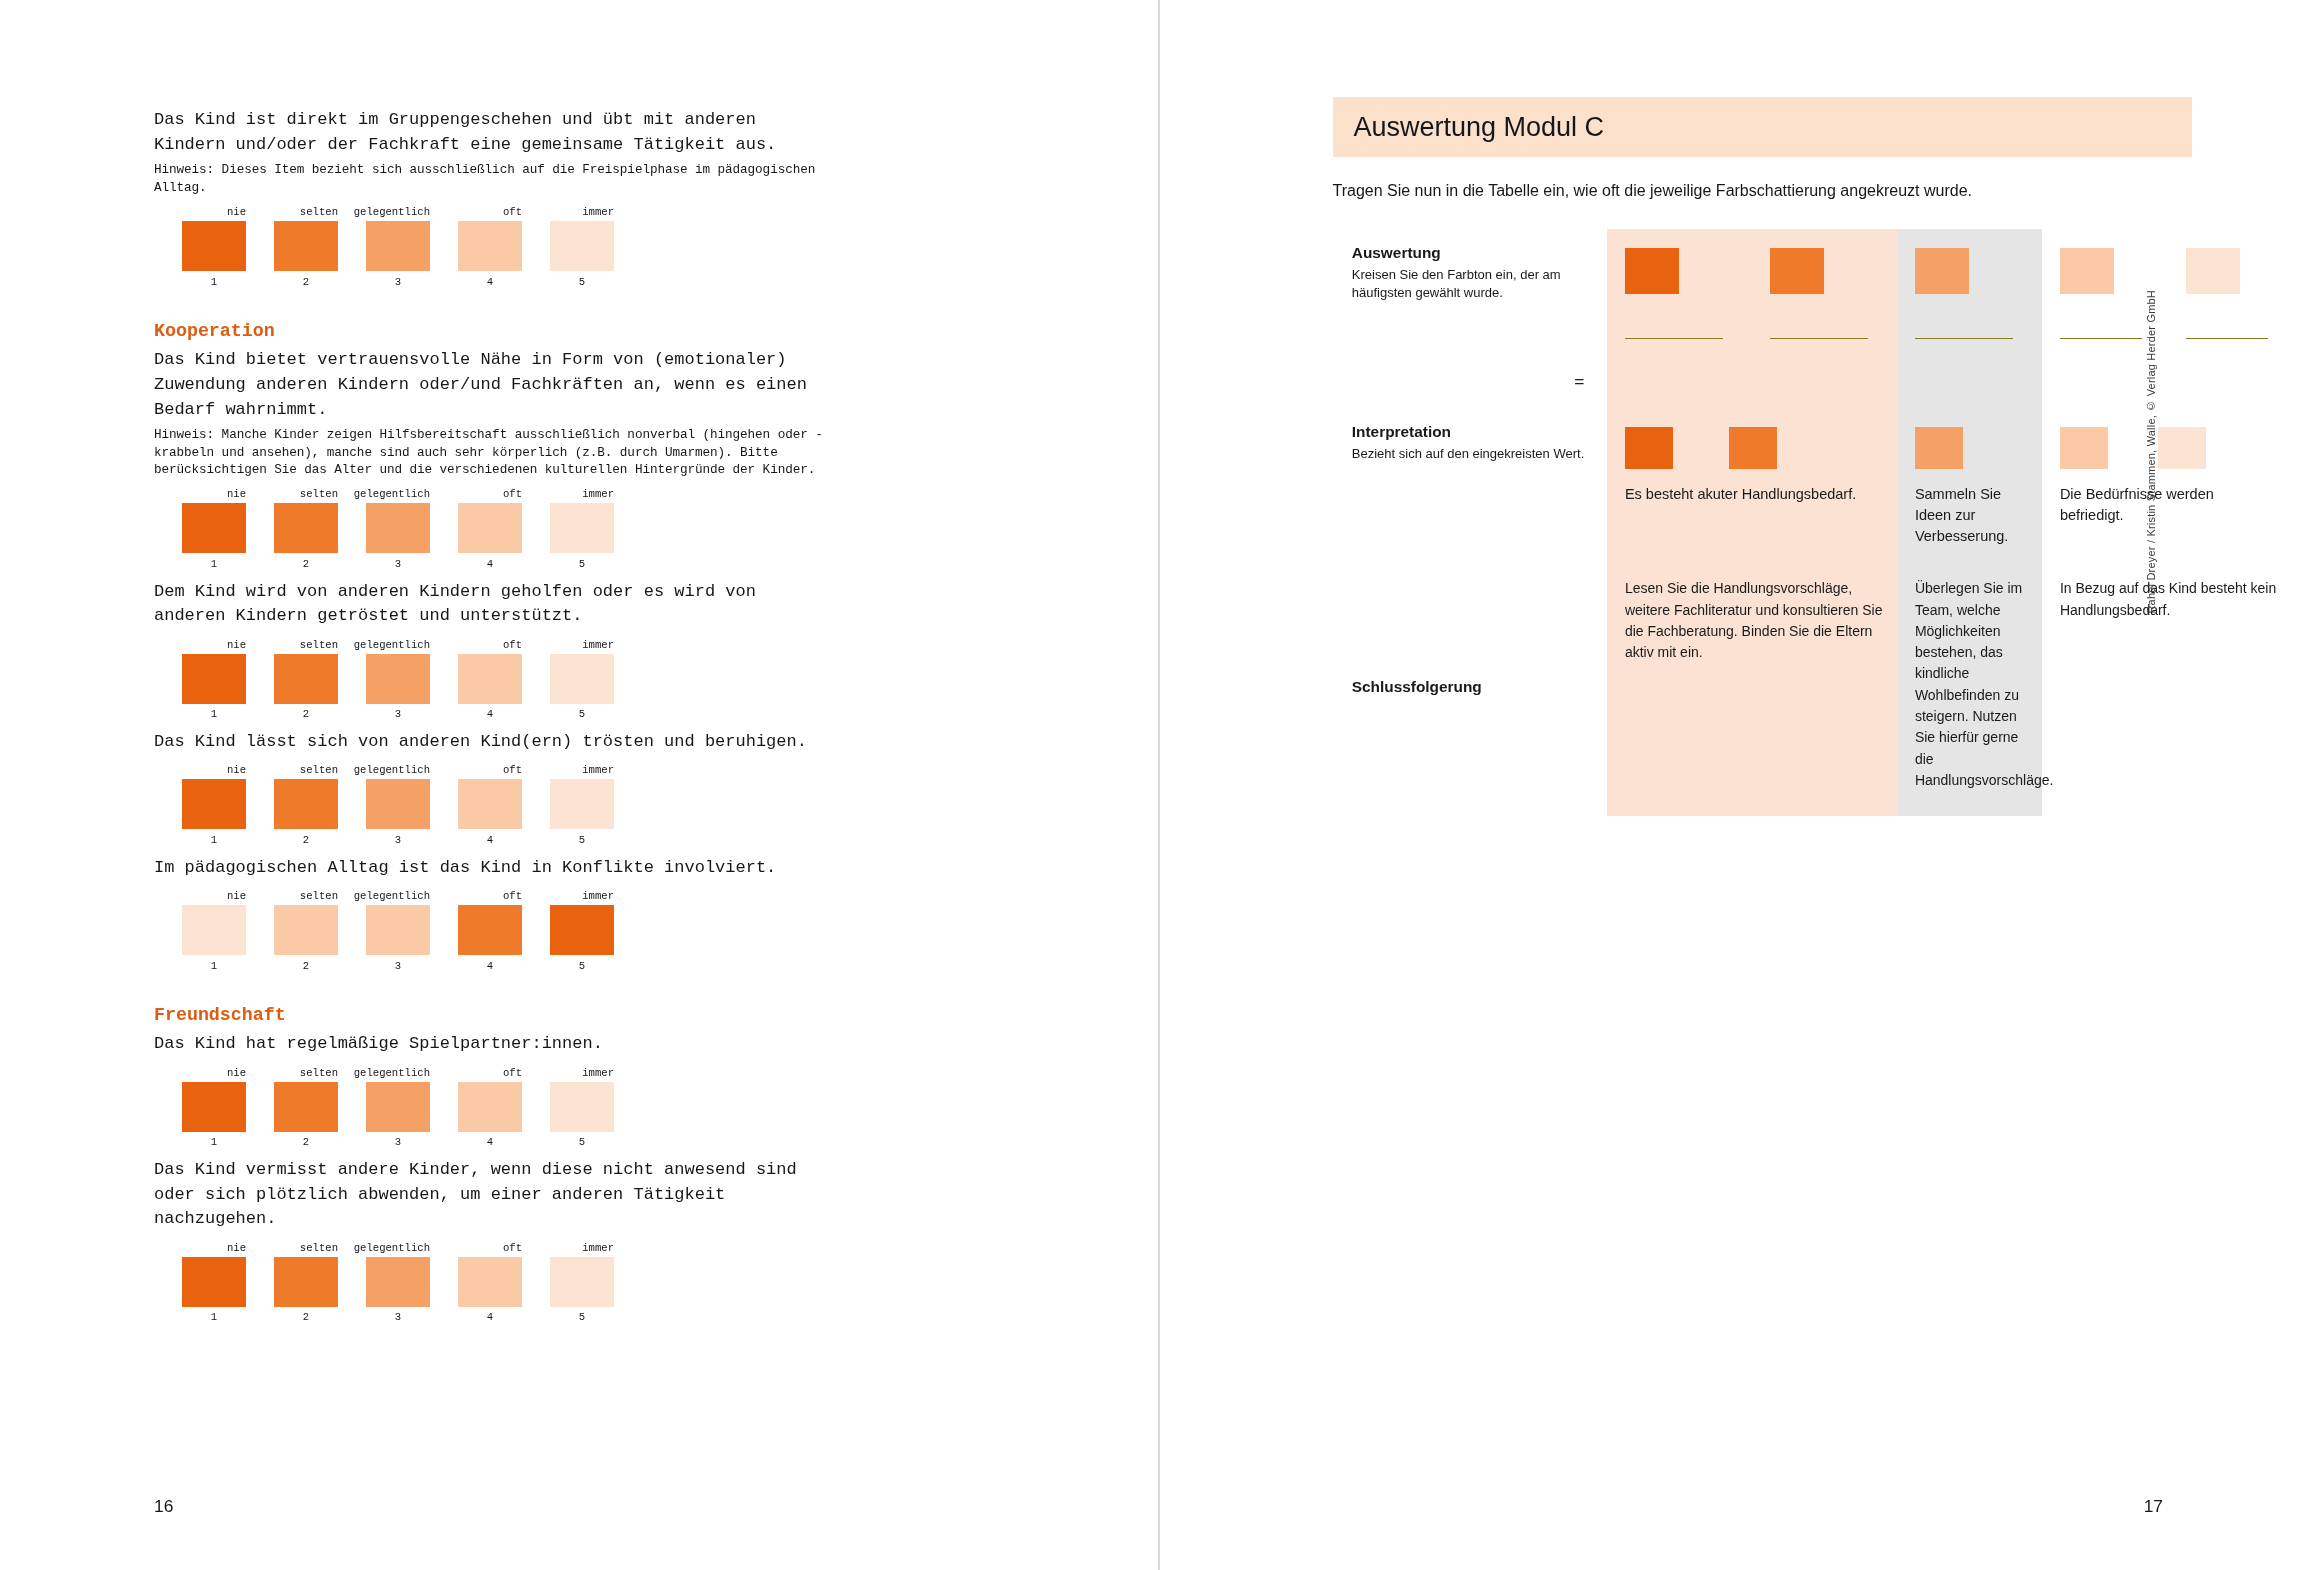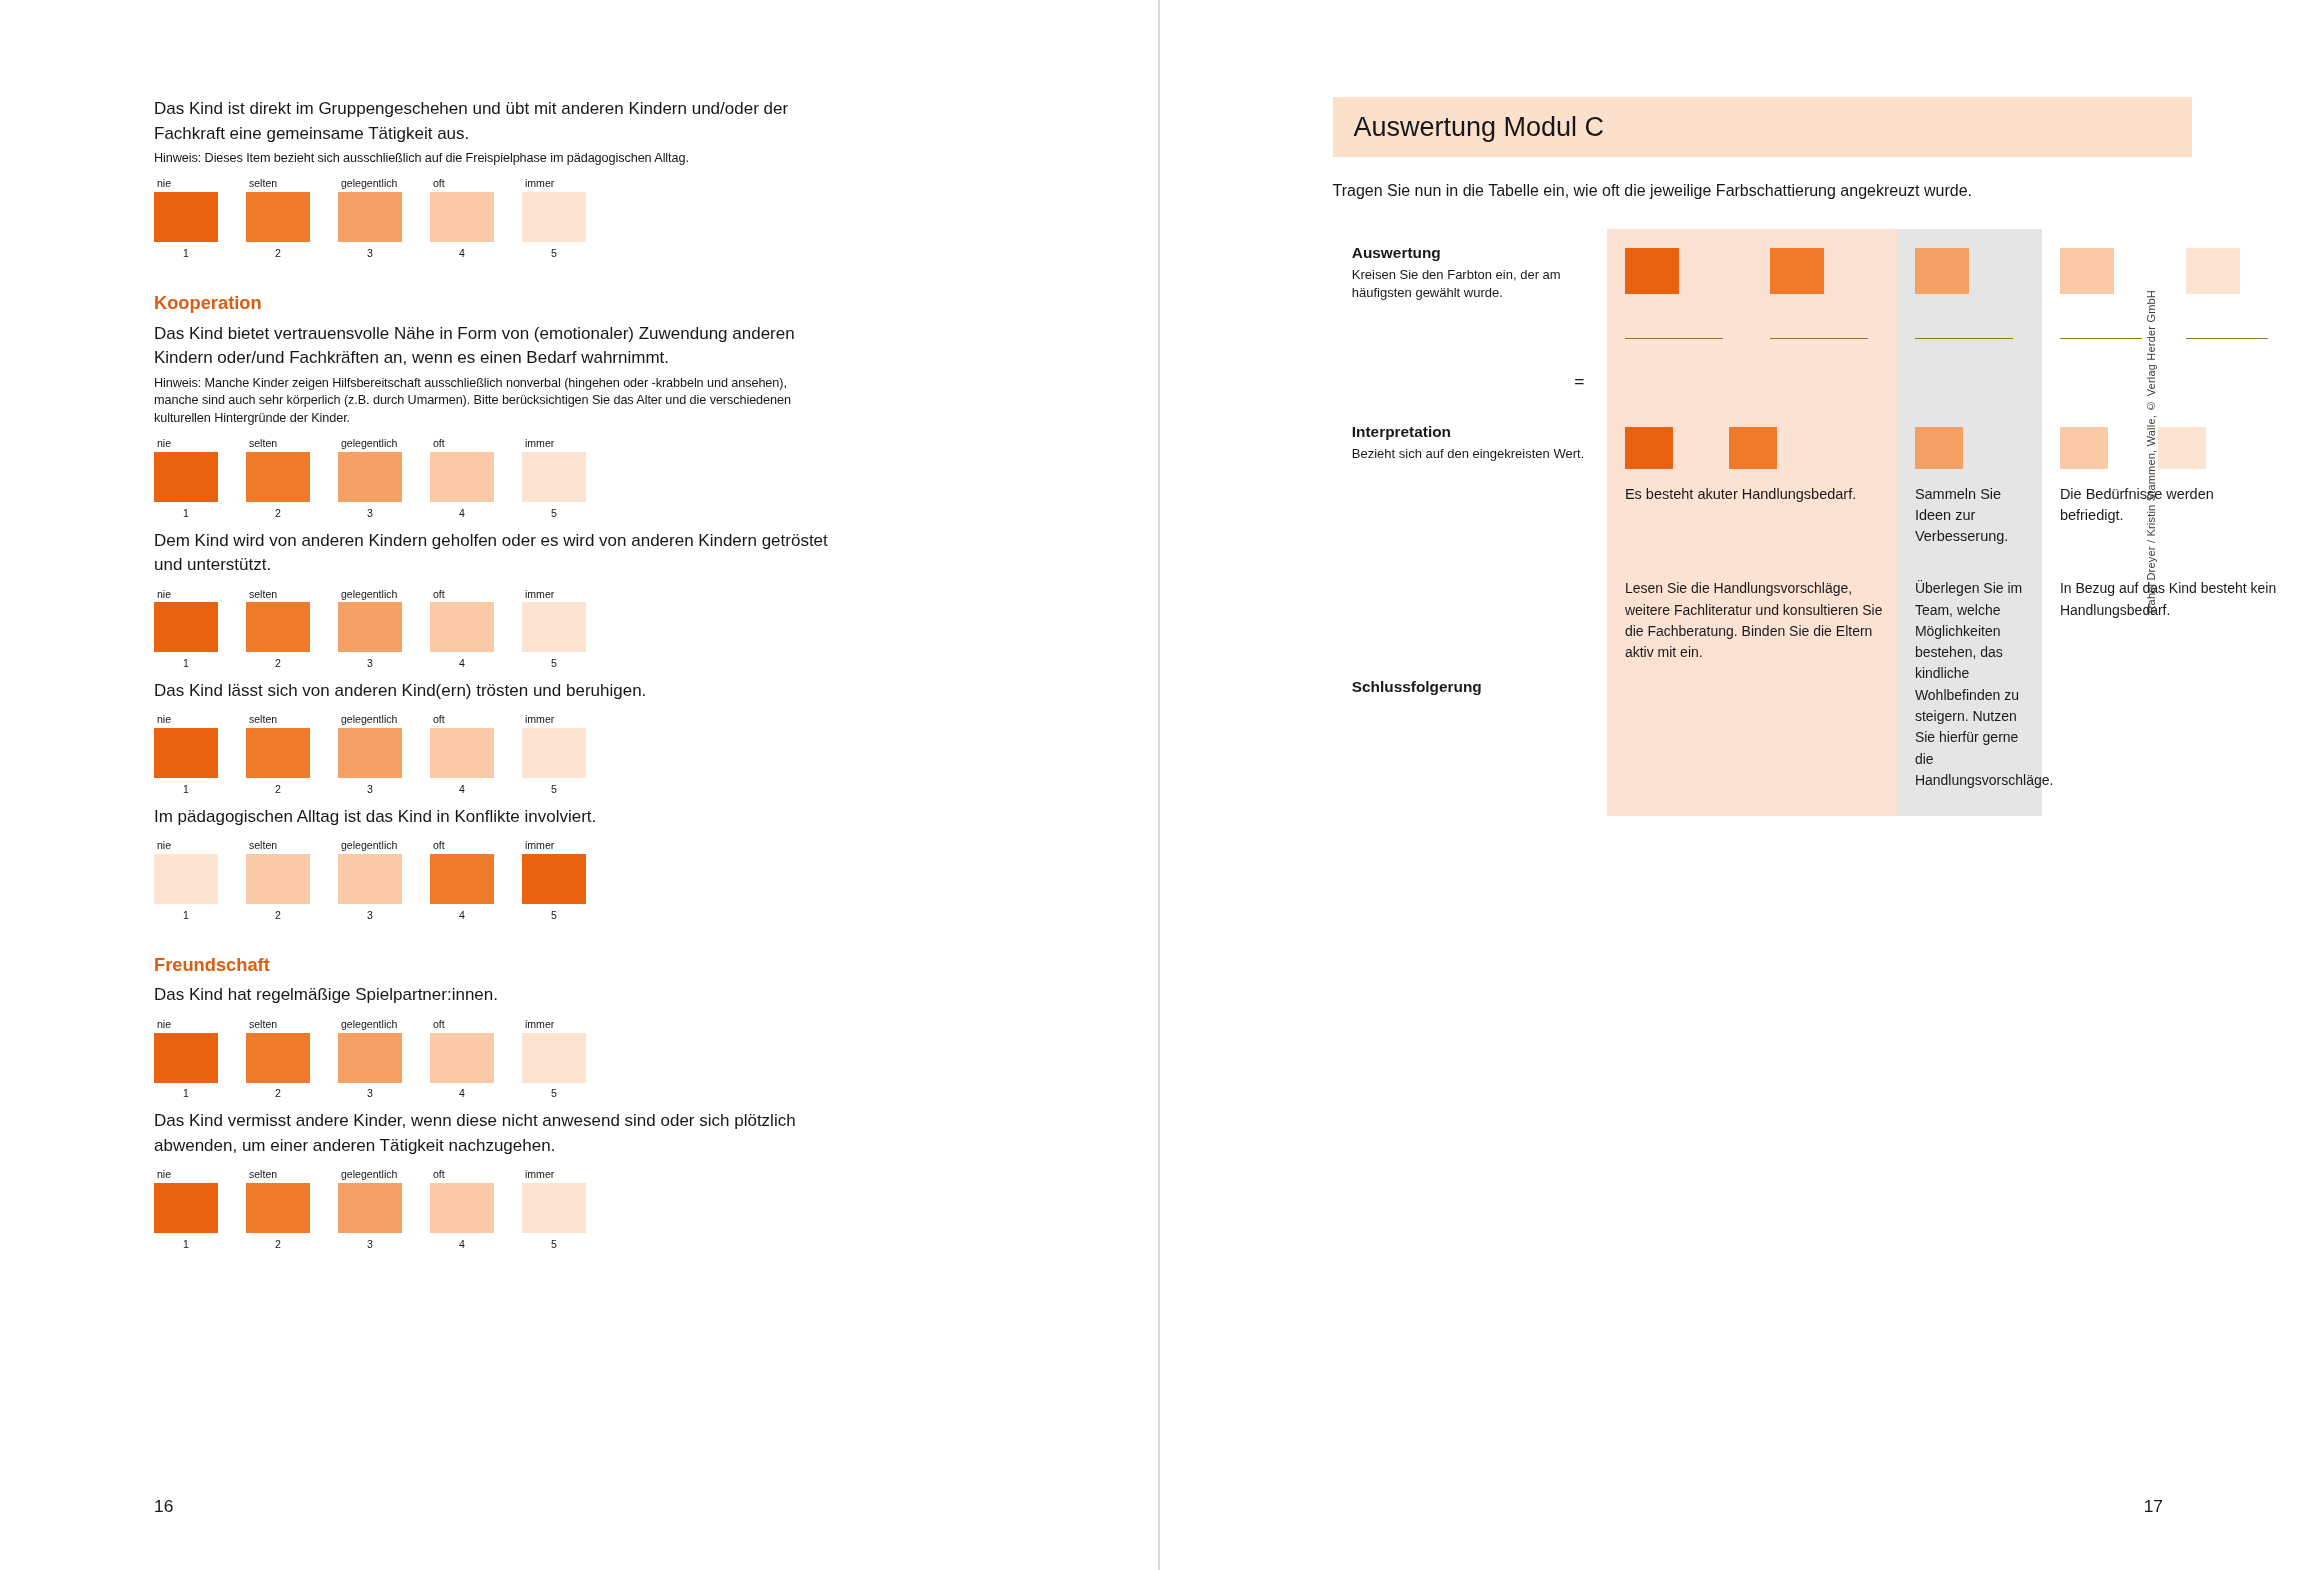"Das Kind ist direkt im" .left-content { font-family: none -> Liberation Mono, monospace; top: 97px -> 108px }
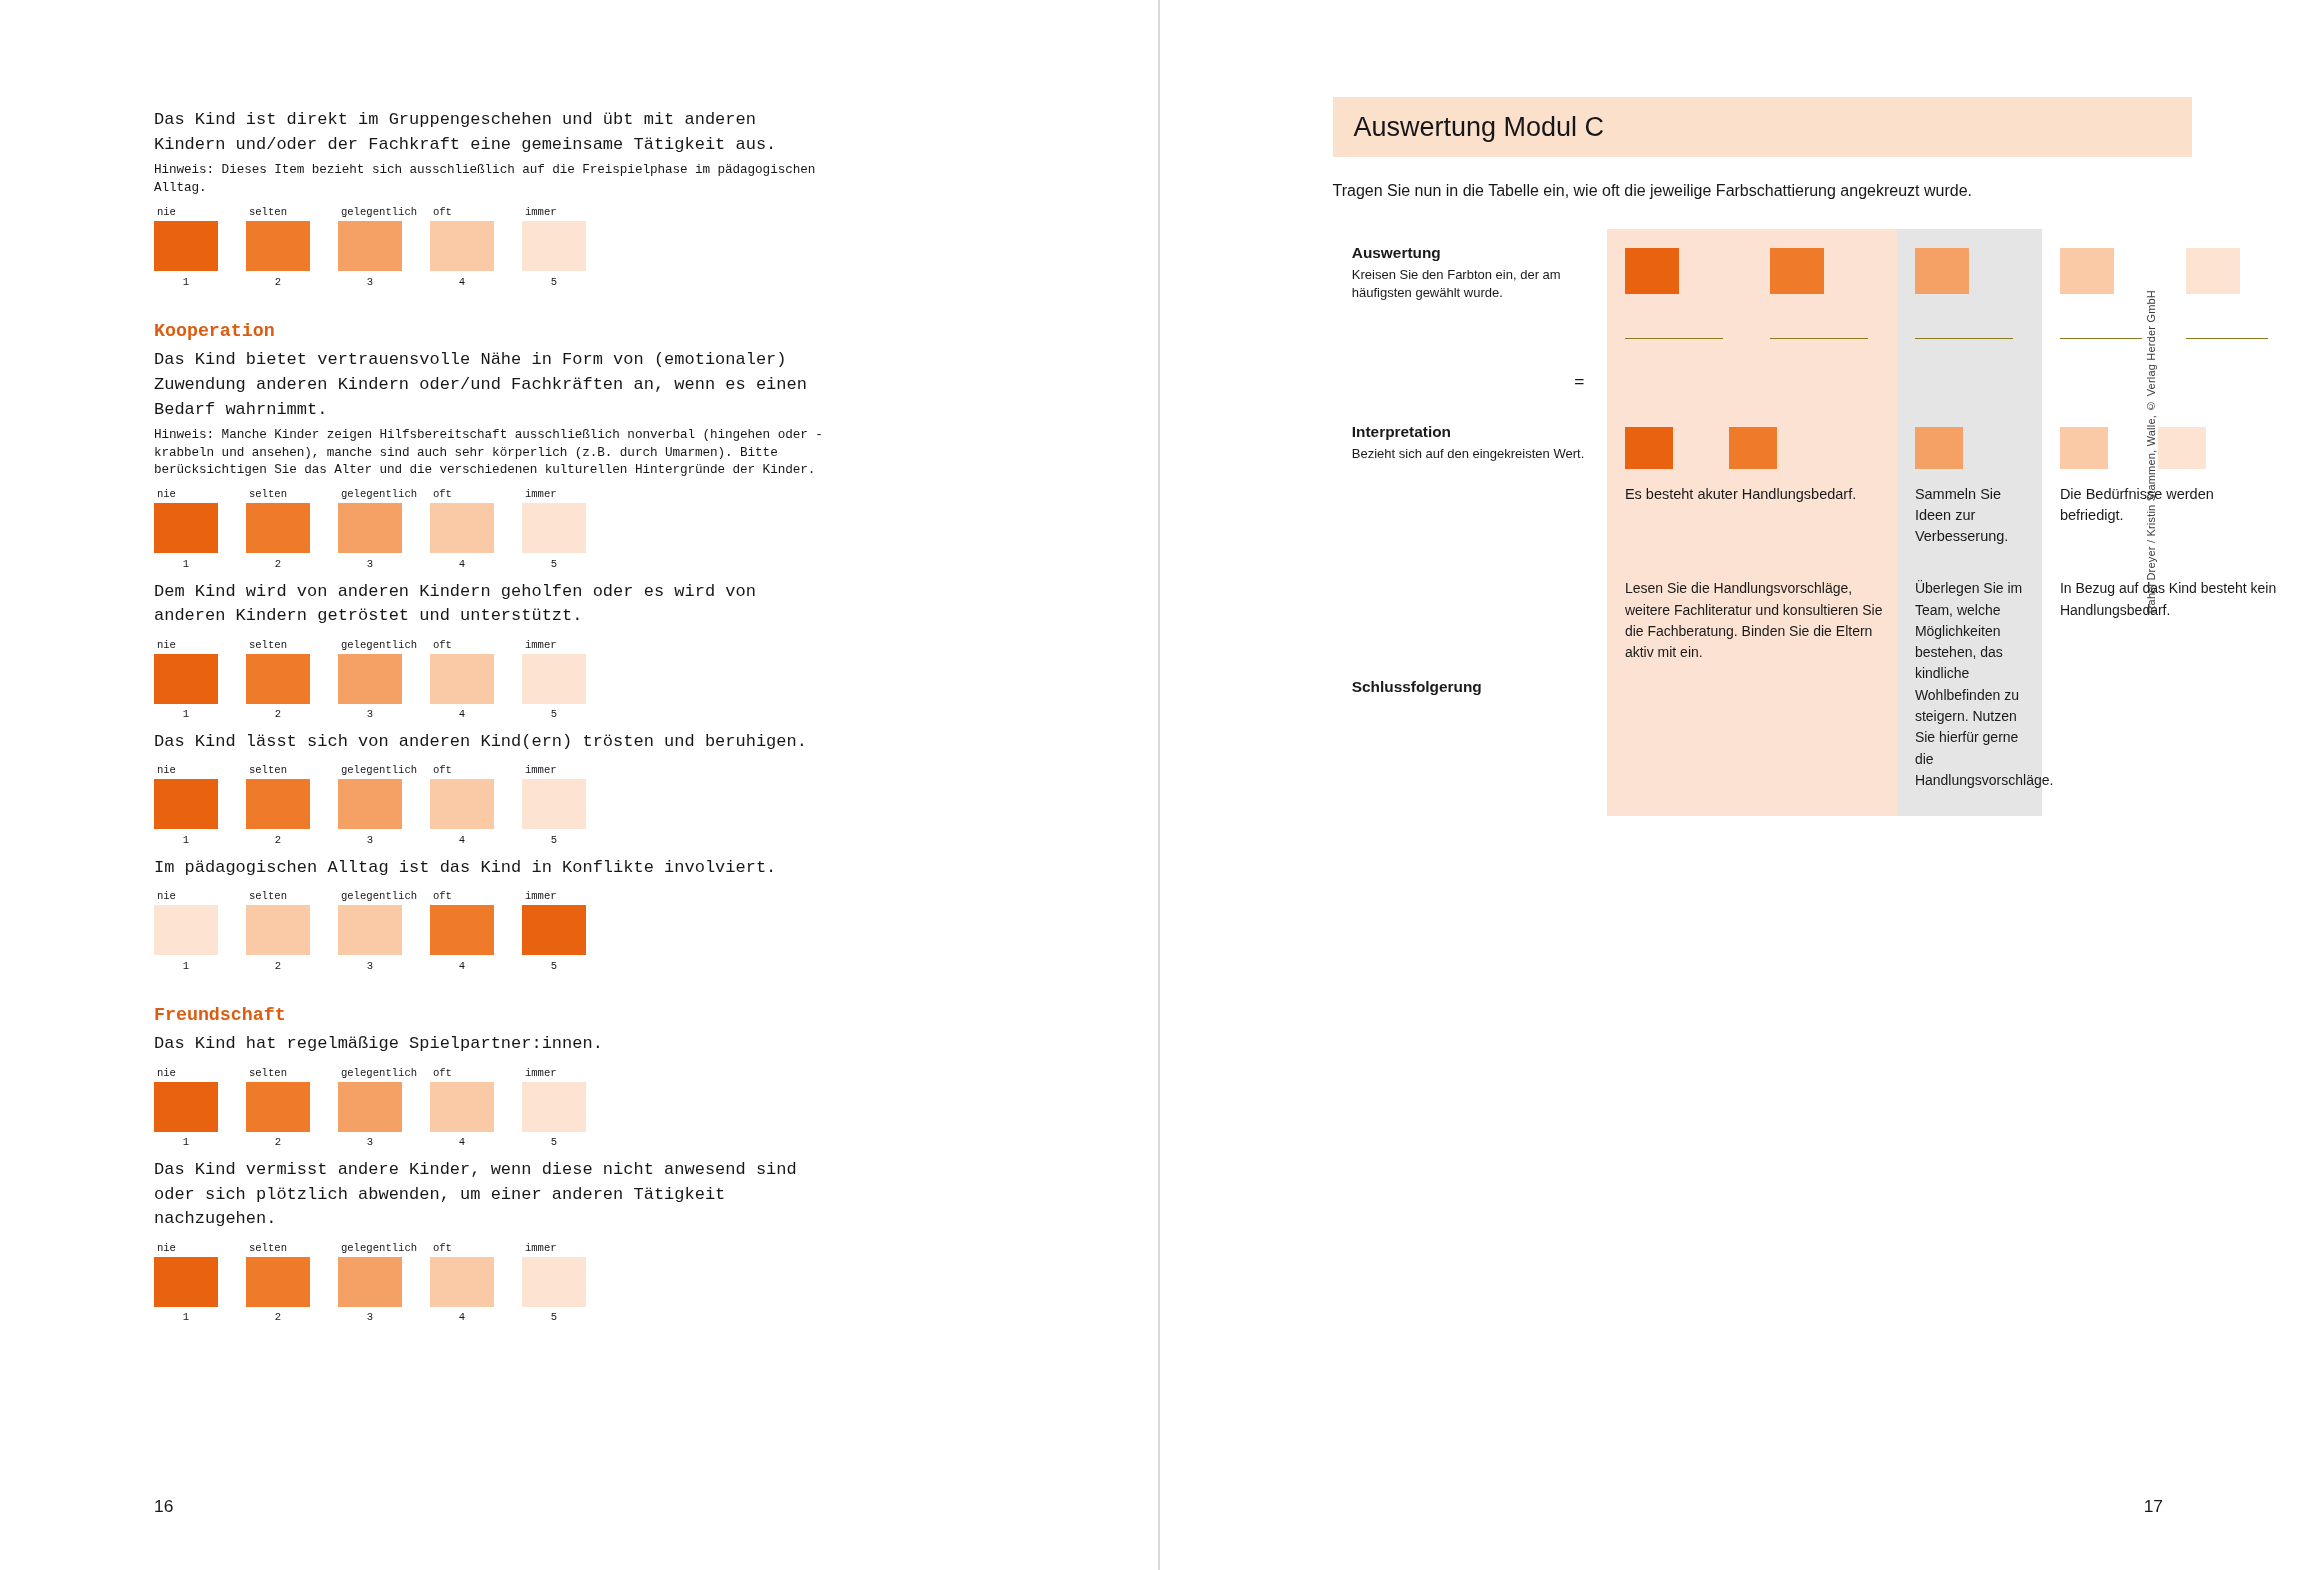"nie" .scale-col { align-items: flex-start -> flex-end }
